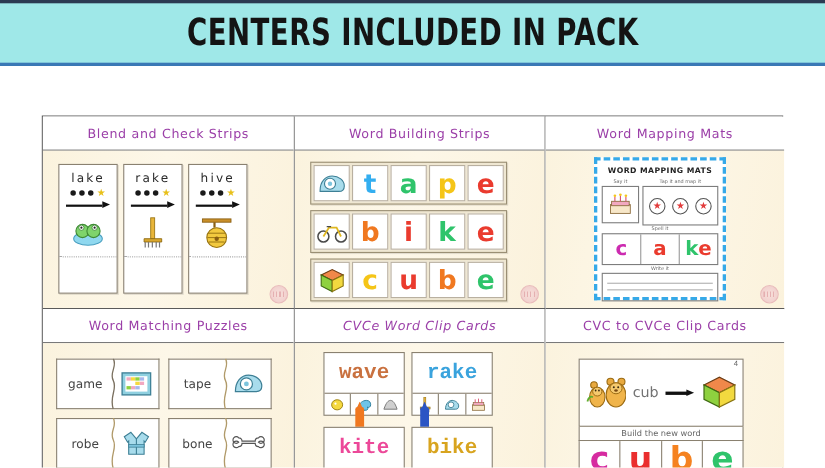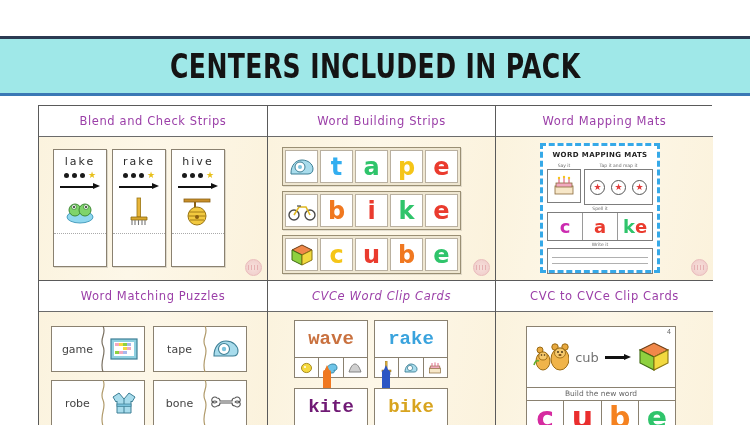"CENTERS INCLUDED IN PACK" div.banner { margin-top: 36px -> none }
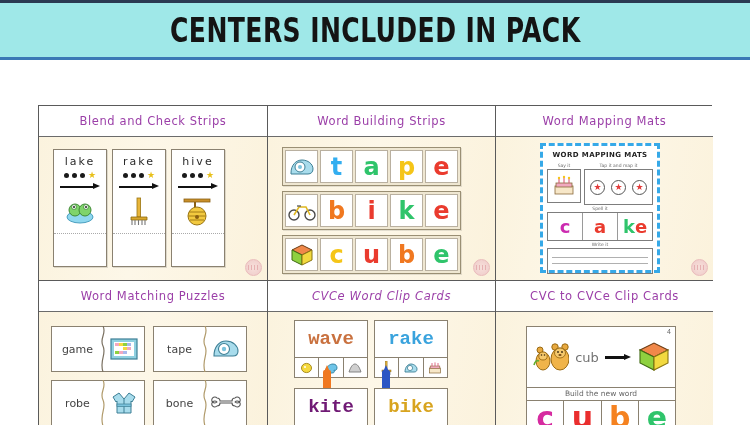"kite" div.cw { color: #701a75 -> #ec4899 }
